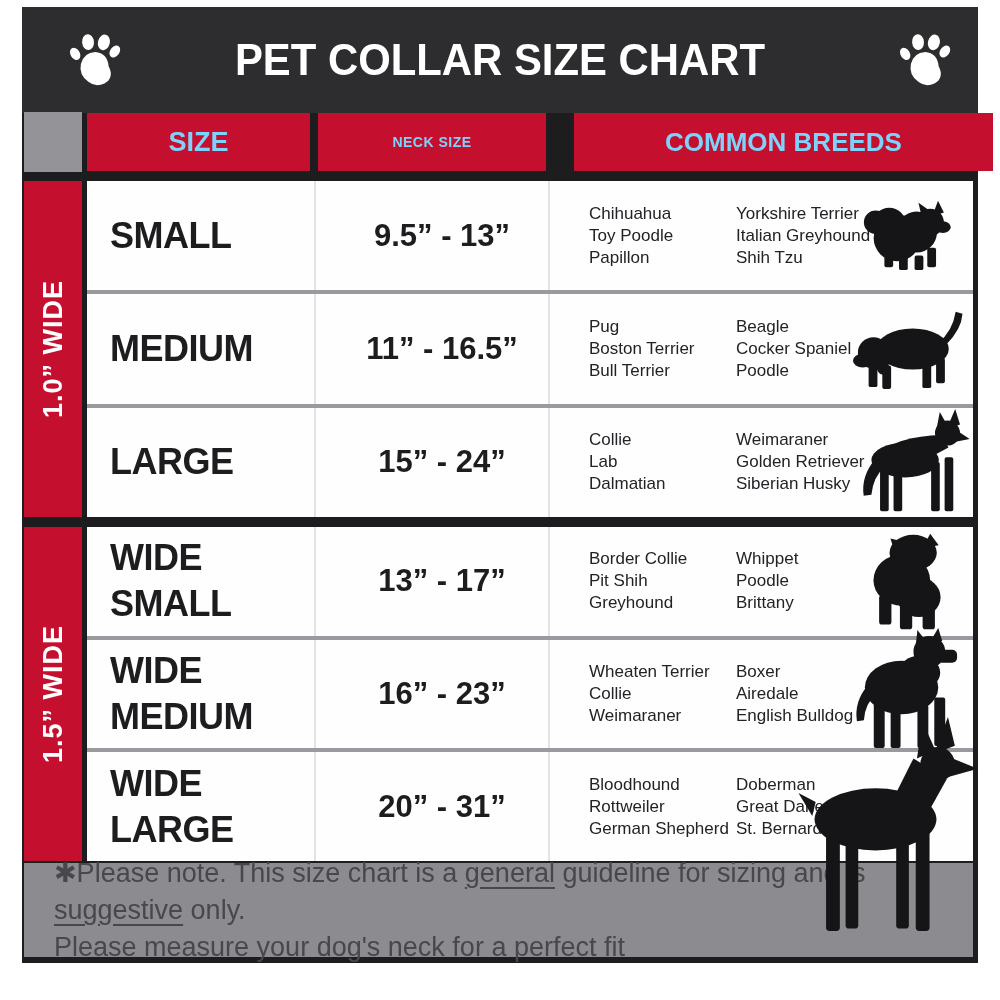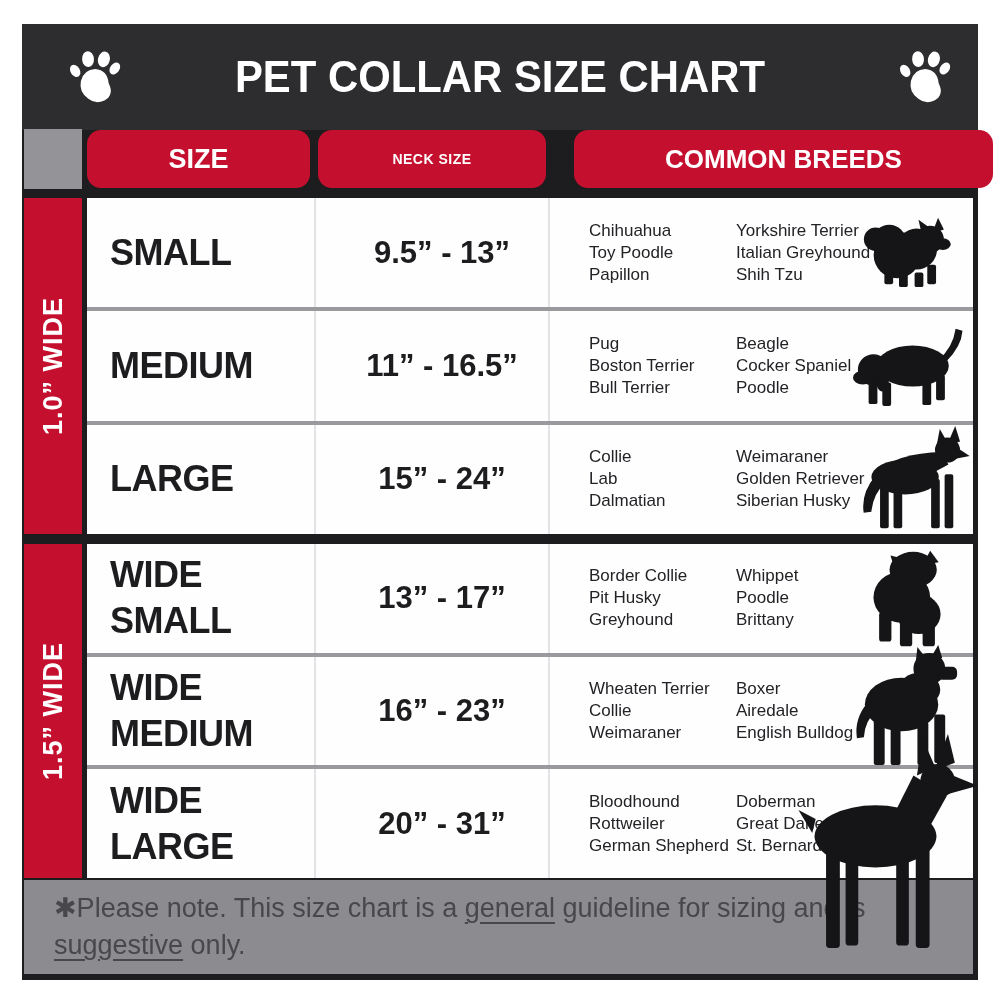"PET COLLAR SIZE CHART" .frame { top: 24px -> 7px }
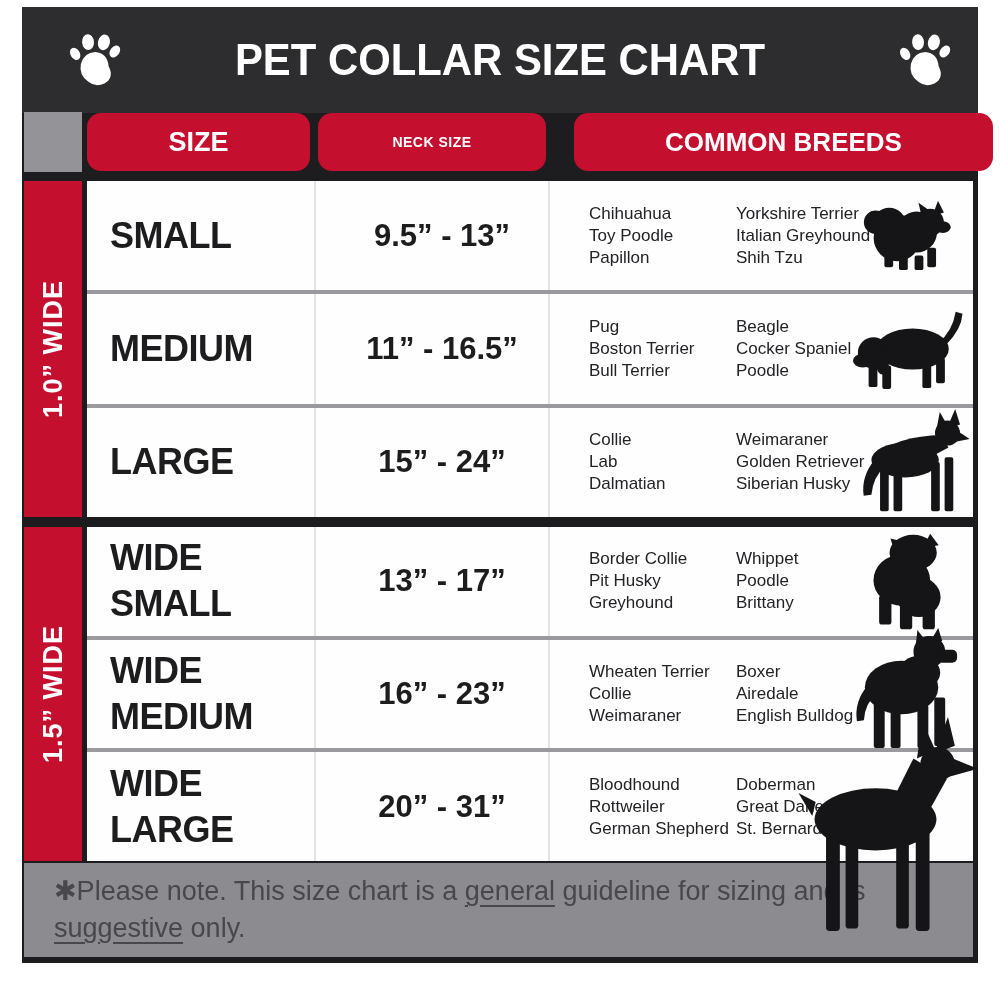"SIZE" .hcell { border-radius: 14px -> none; color: #ffffff -> #7dd3fc }
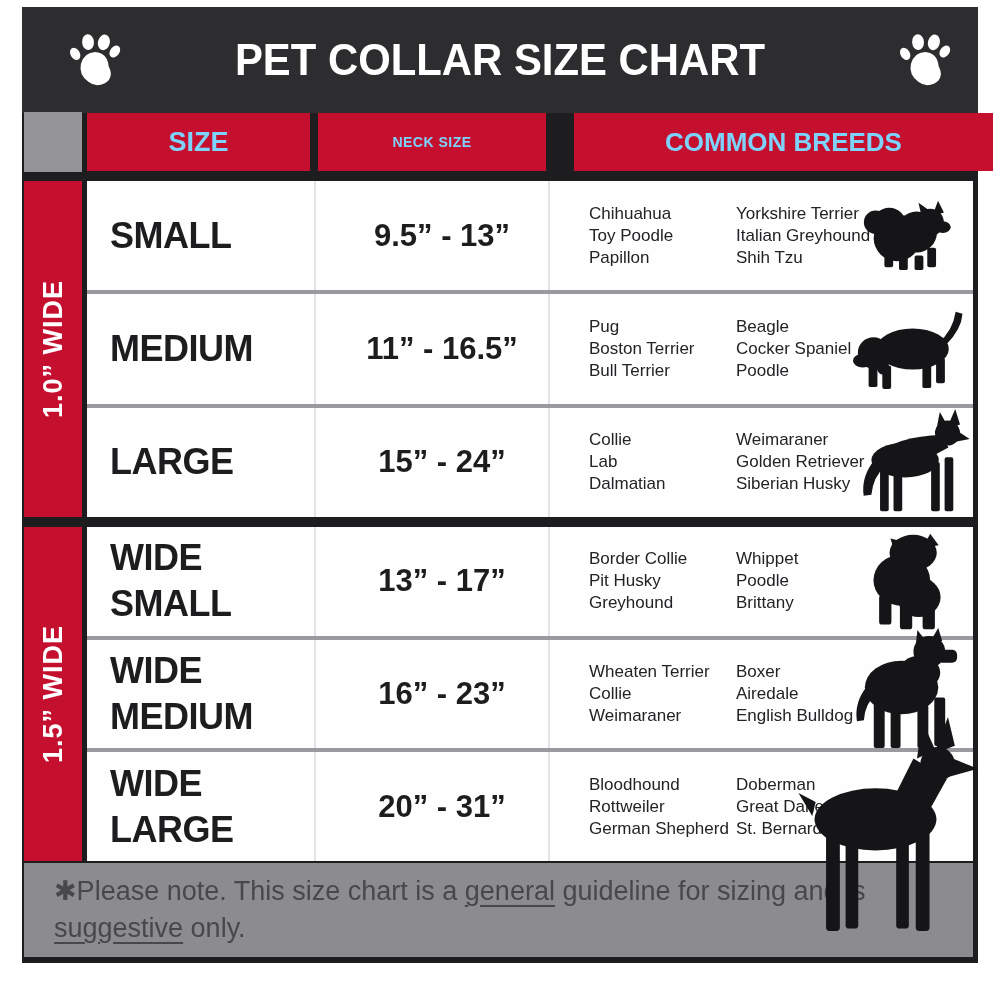"Pit Husky" div { text: Husky -> Shih }
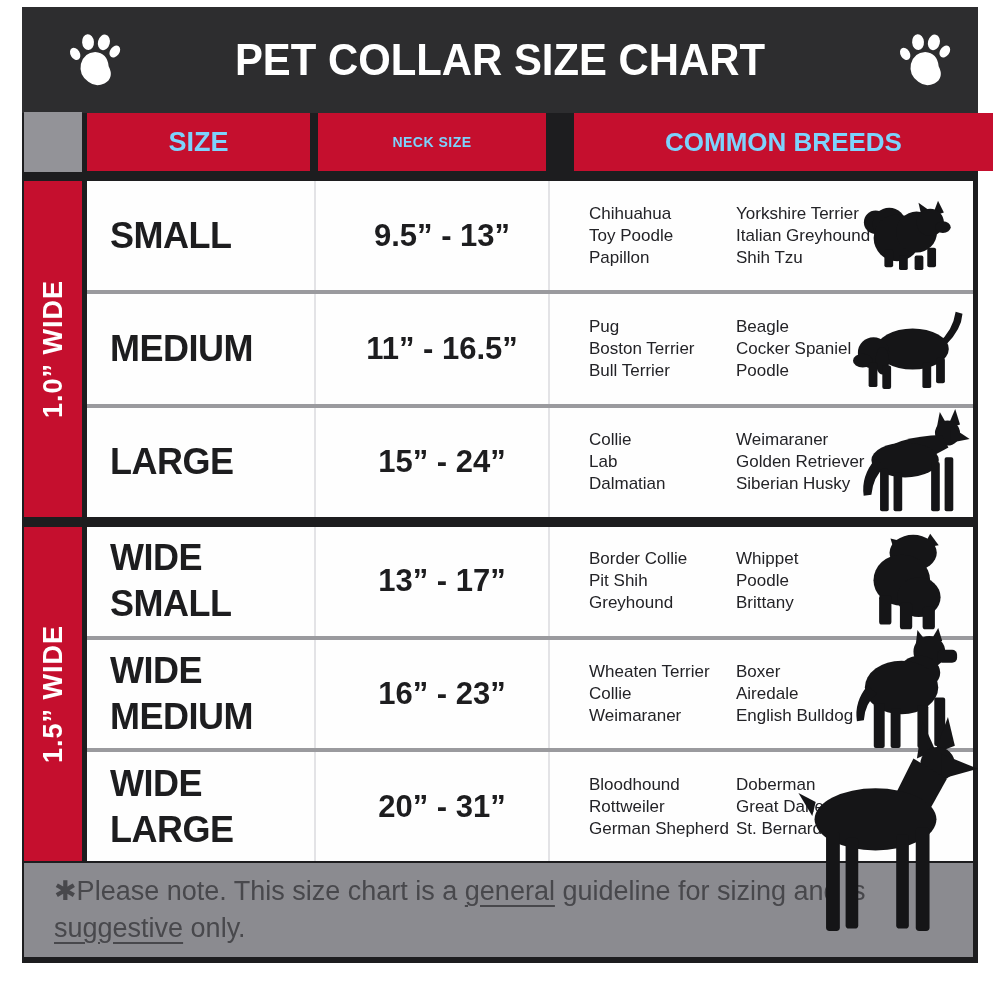"Please measure your dog's neck" div { html: none -> <div>Please measure your dog's neck for a perfect fit</div> }
